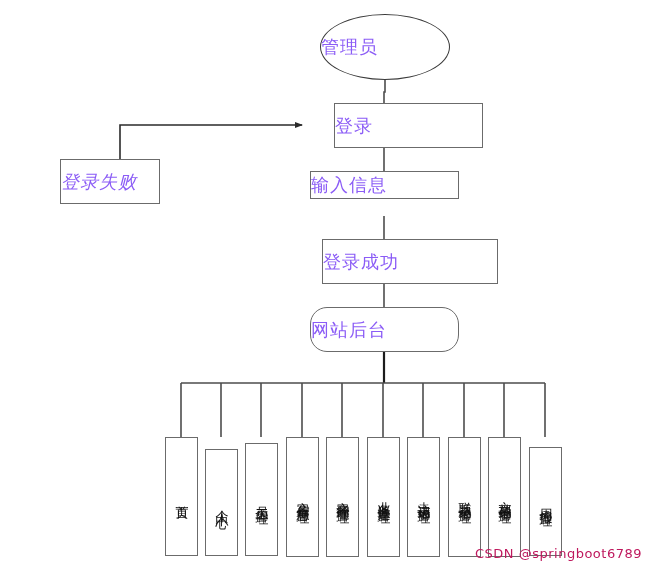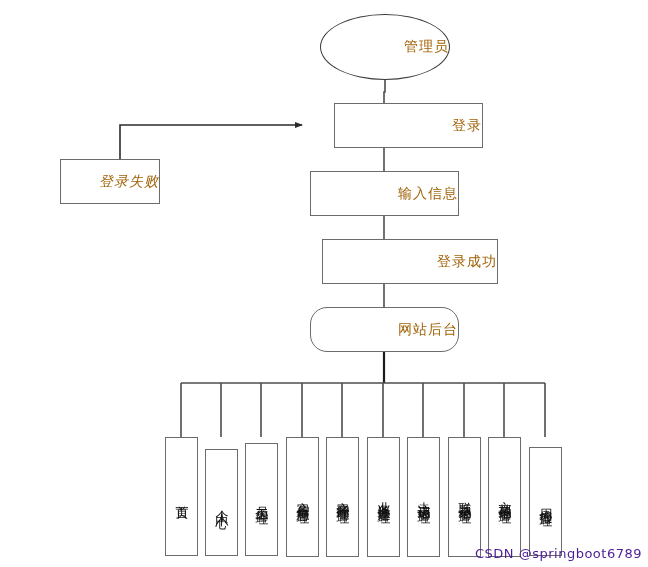"管理员" .node { color: #a16207 -> #8b5cf6; font-size: 14px -> 18px; justify-content: flex-end -> flex-start }
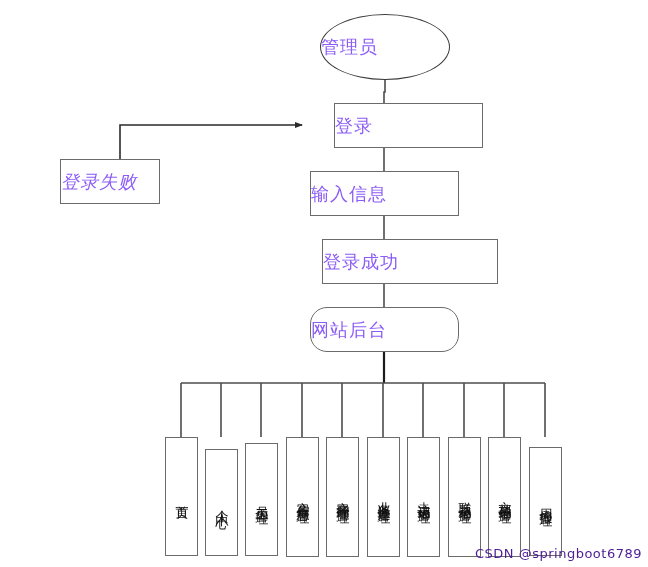"输入信息" div.node { height: 45px -> 28px }
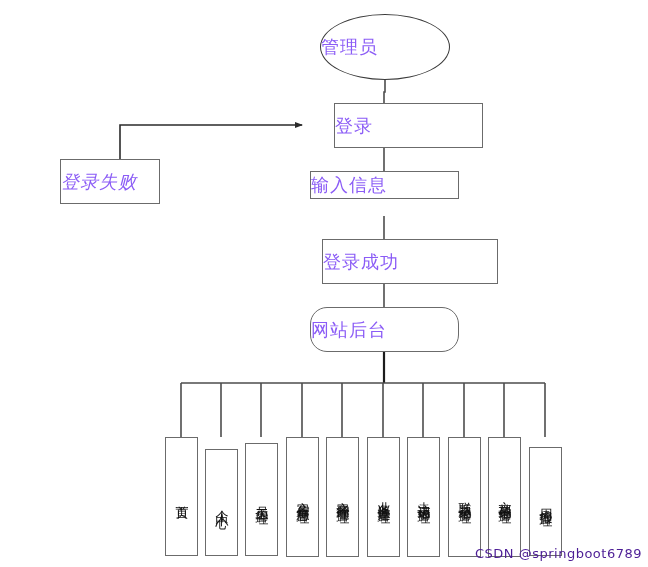"CSDN @springboot6789" .watermark { color: #4c1d95 -> #be185d }
